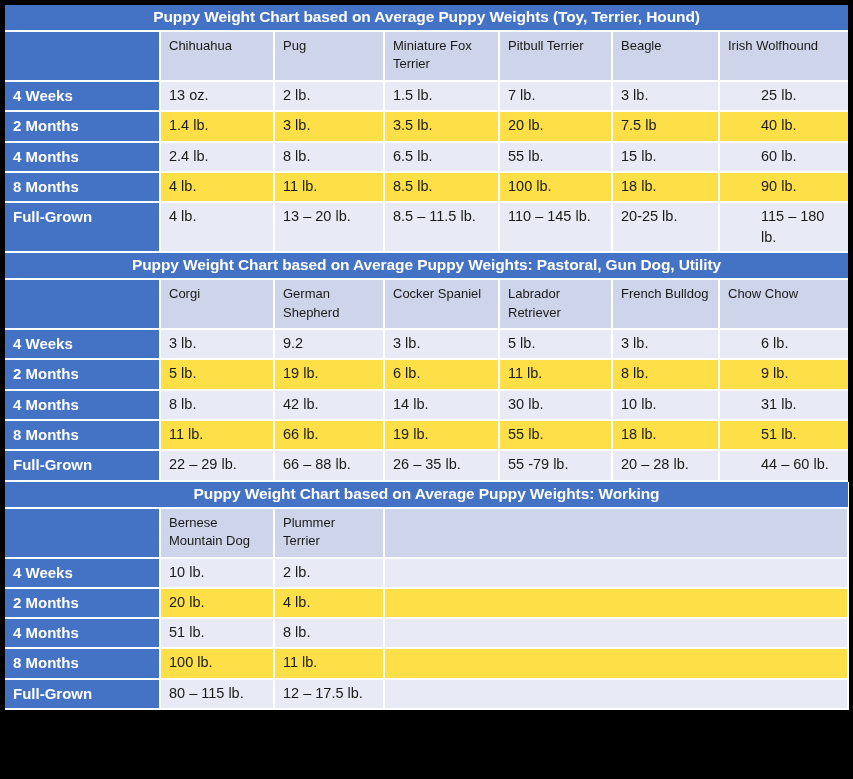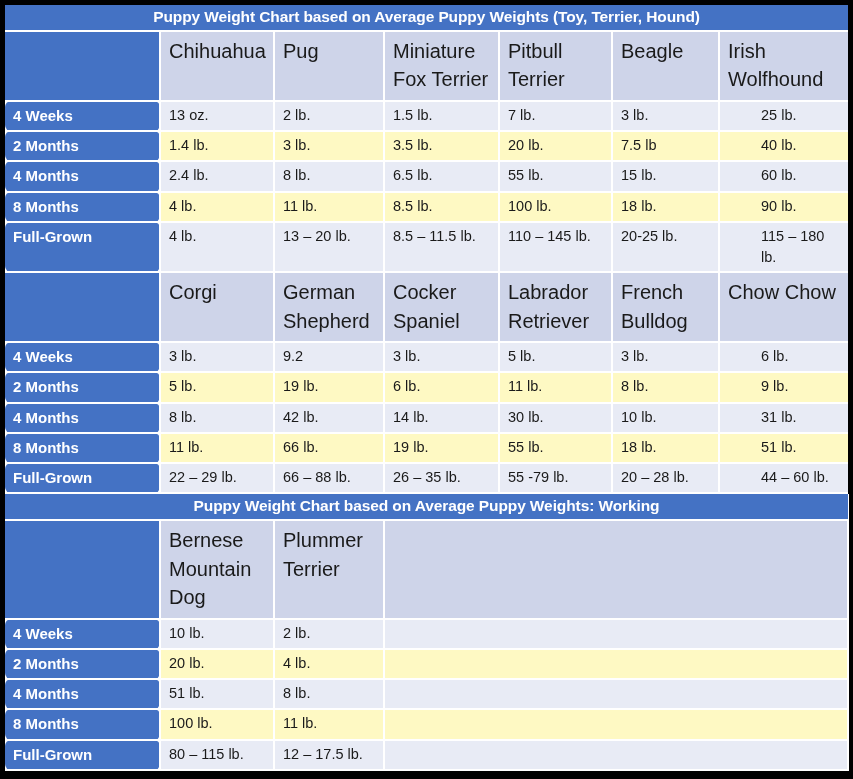"Chihuahua" tr.head-row td { font-size: 20px -> 13px }
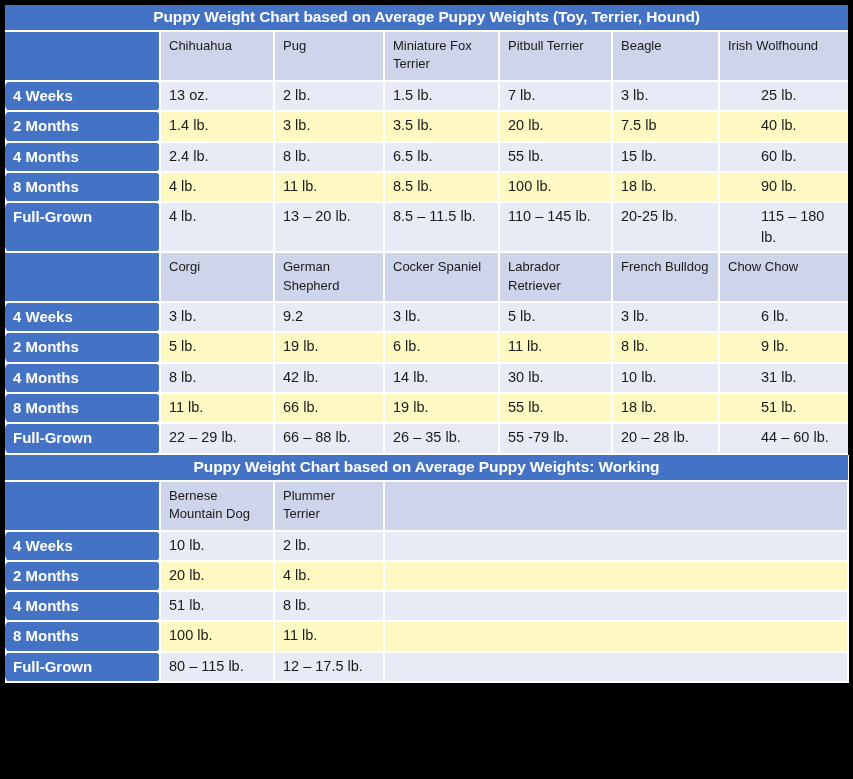"4 Weeks" tr.data-row td.rowlabel { border-radius: 6px -> none }
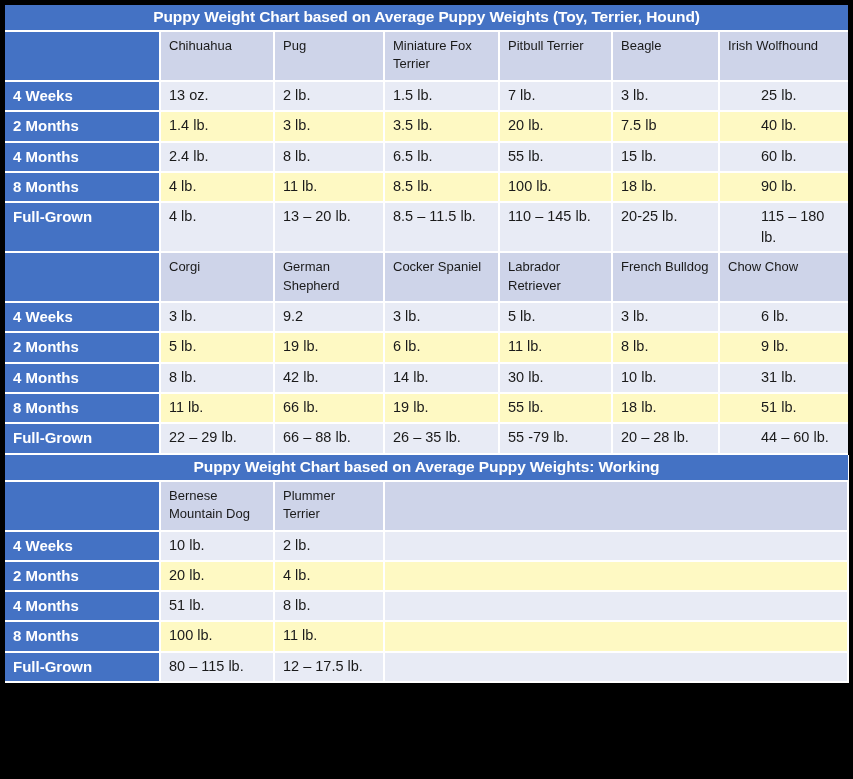"1.4 lb." tr.shade-dark td.val { background: #fef9c3 -> #fde047 }
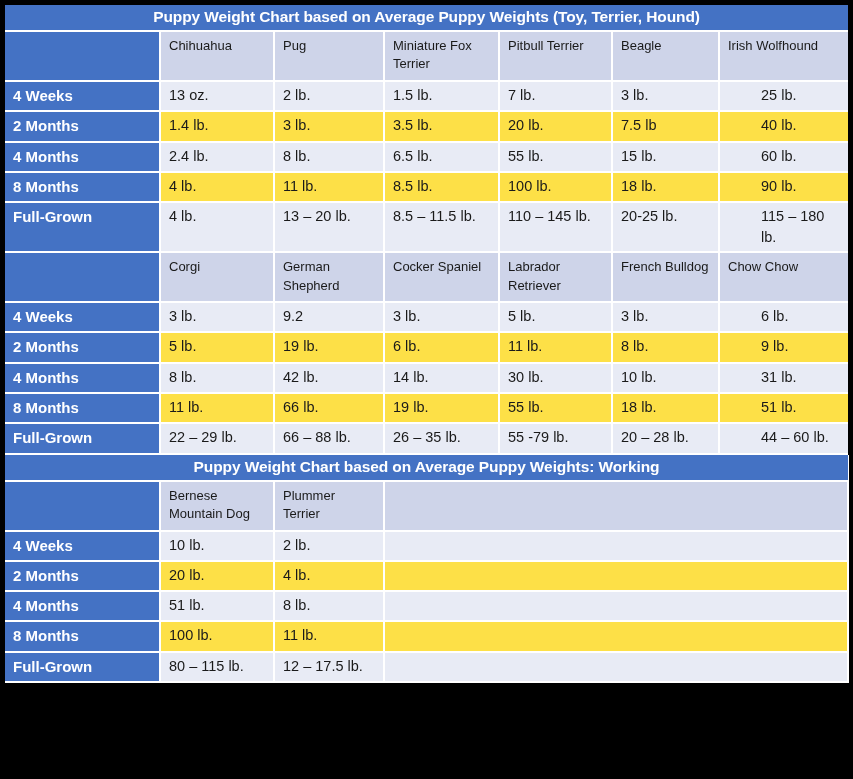"Puppy Weight Chart based on Average Puppy Weights: Pastoral," tr.title-row { html: none -> <tr> <td>Puppy Weight Chart based on Average Puppy Weights: Pastoral, Gun Dog, Utility</td> </tr> }
